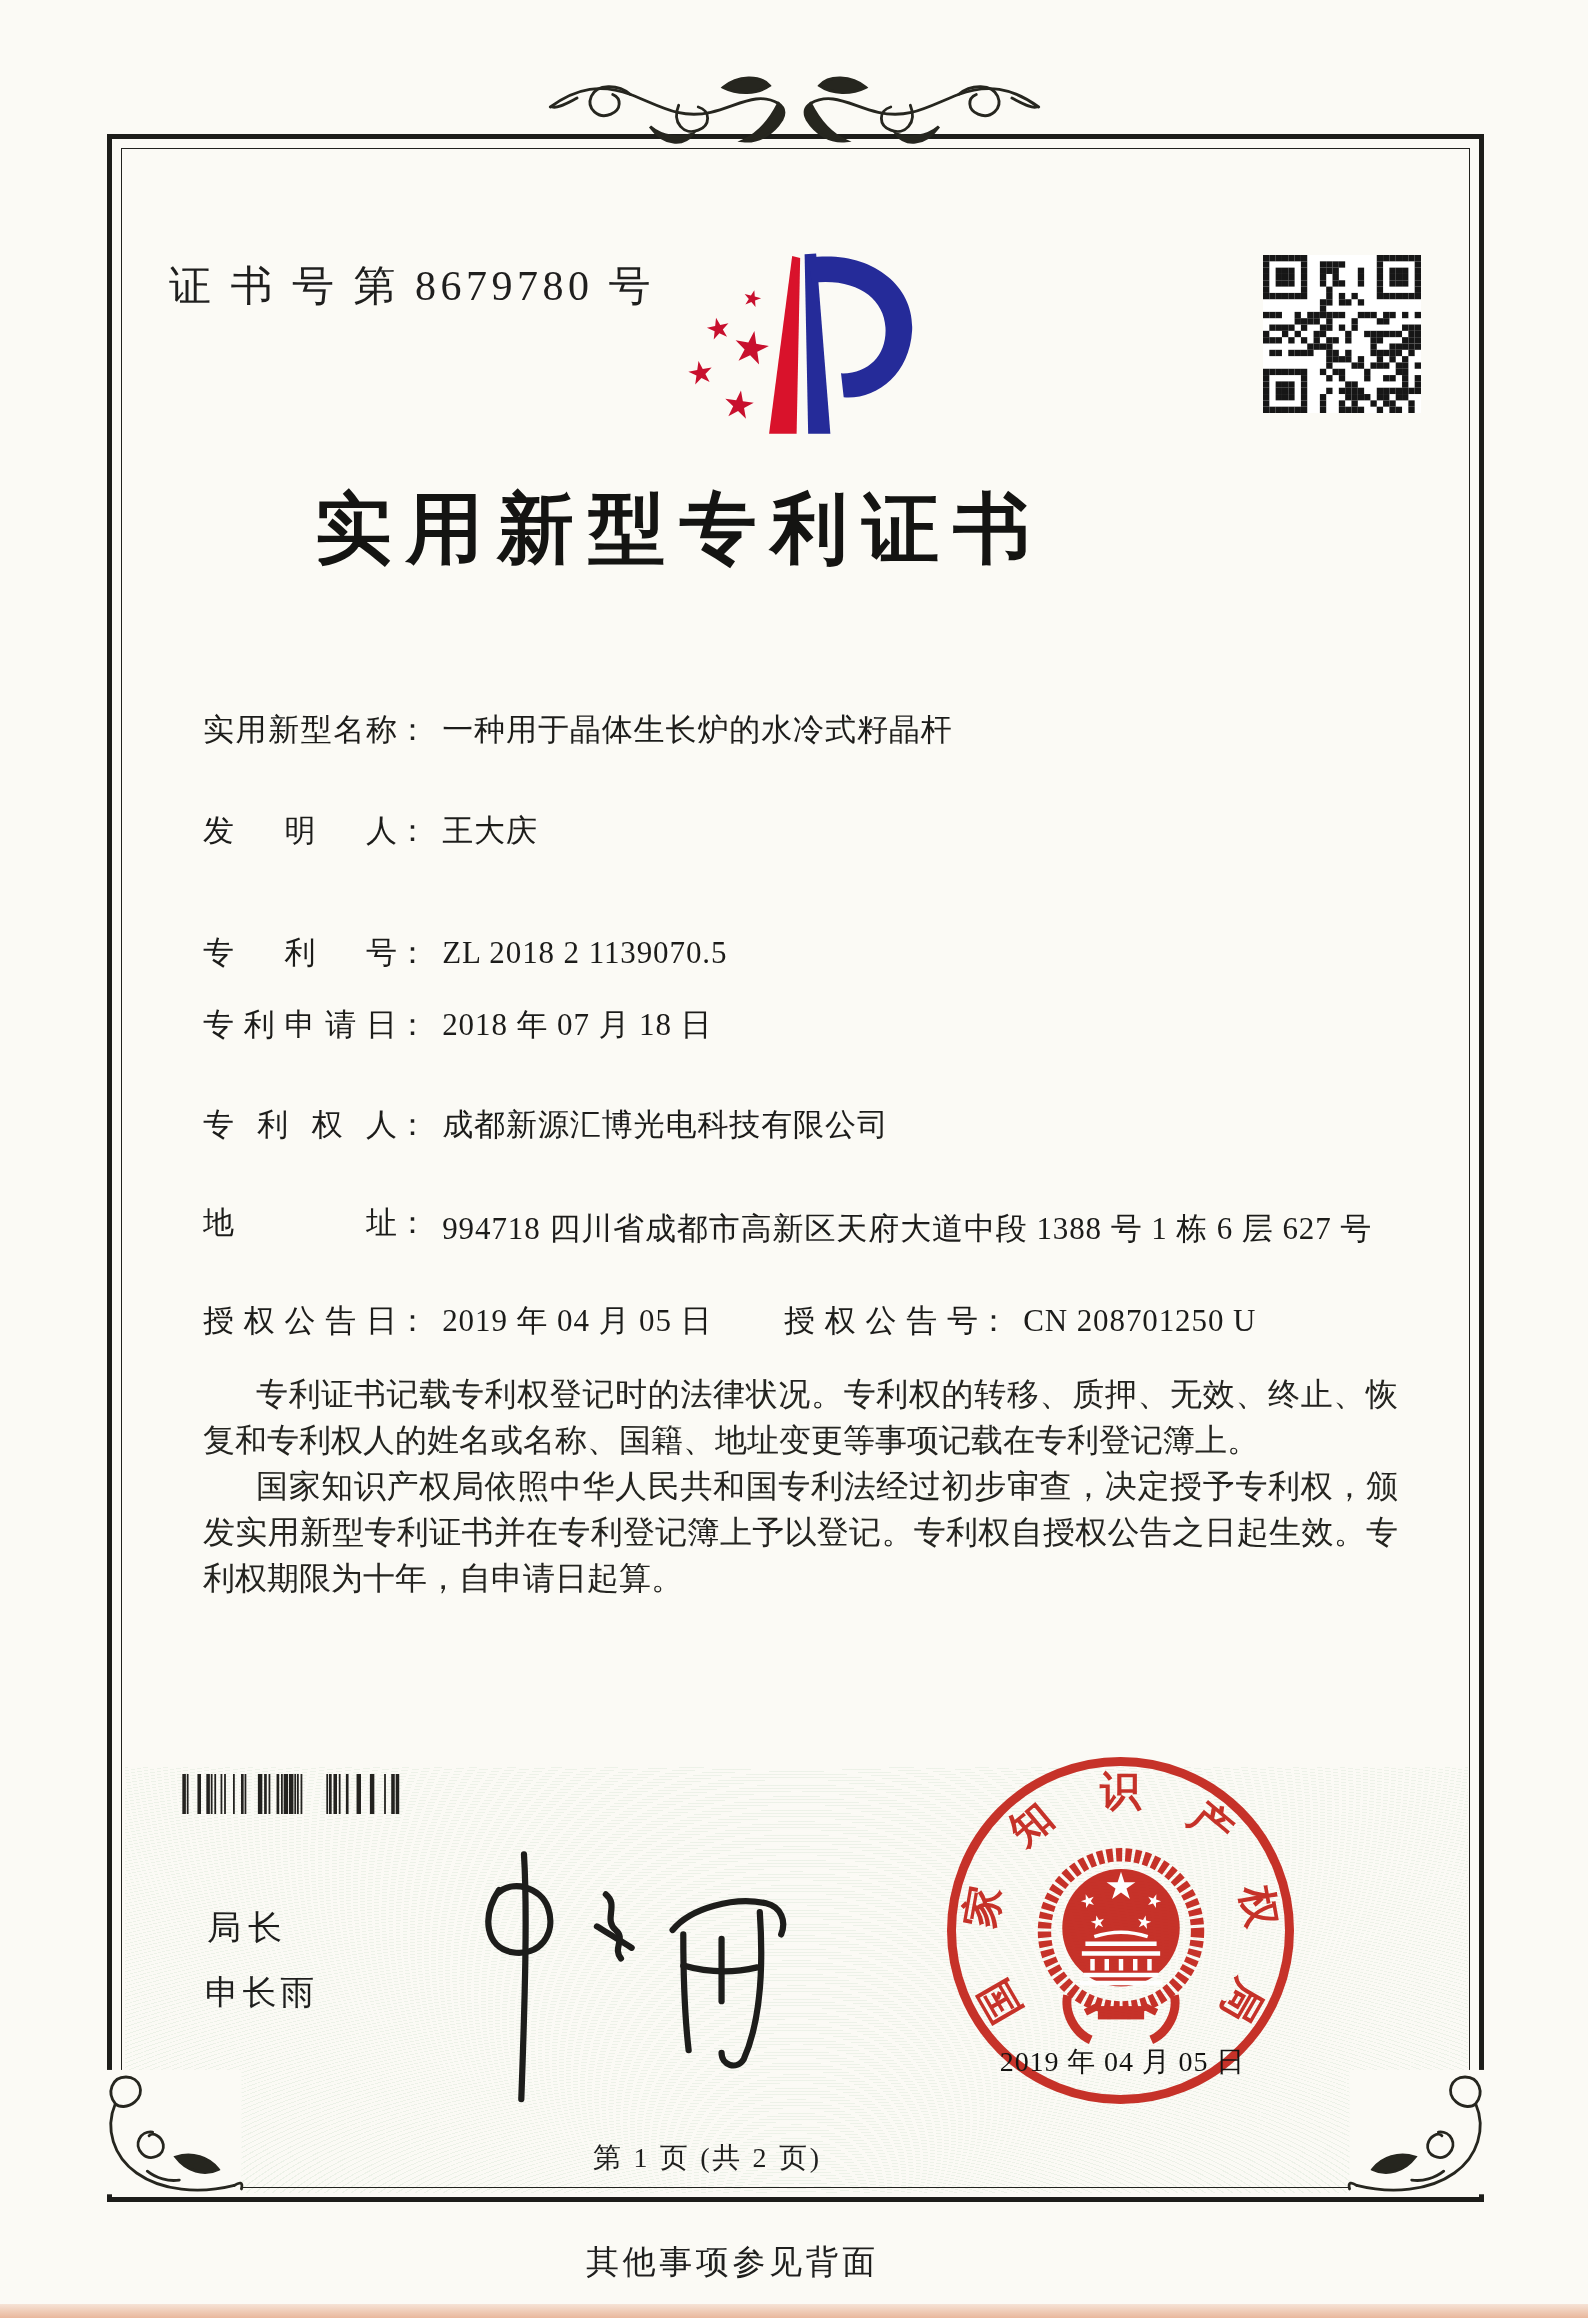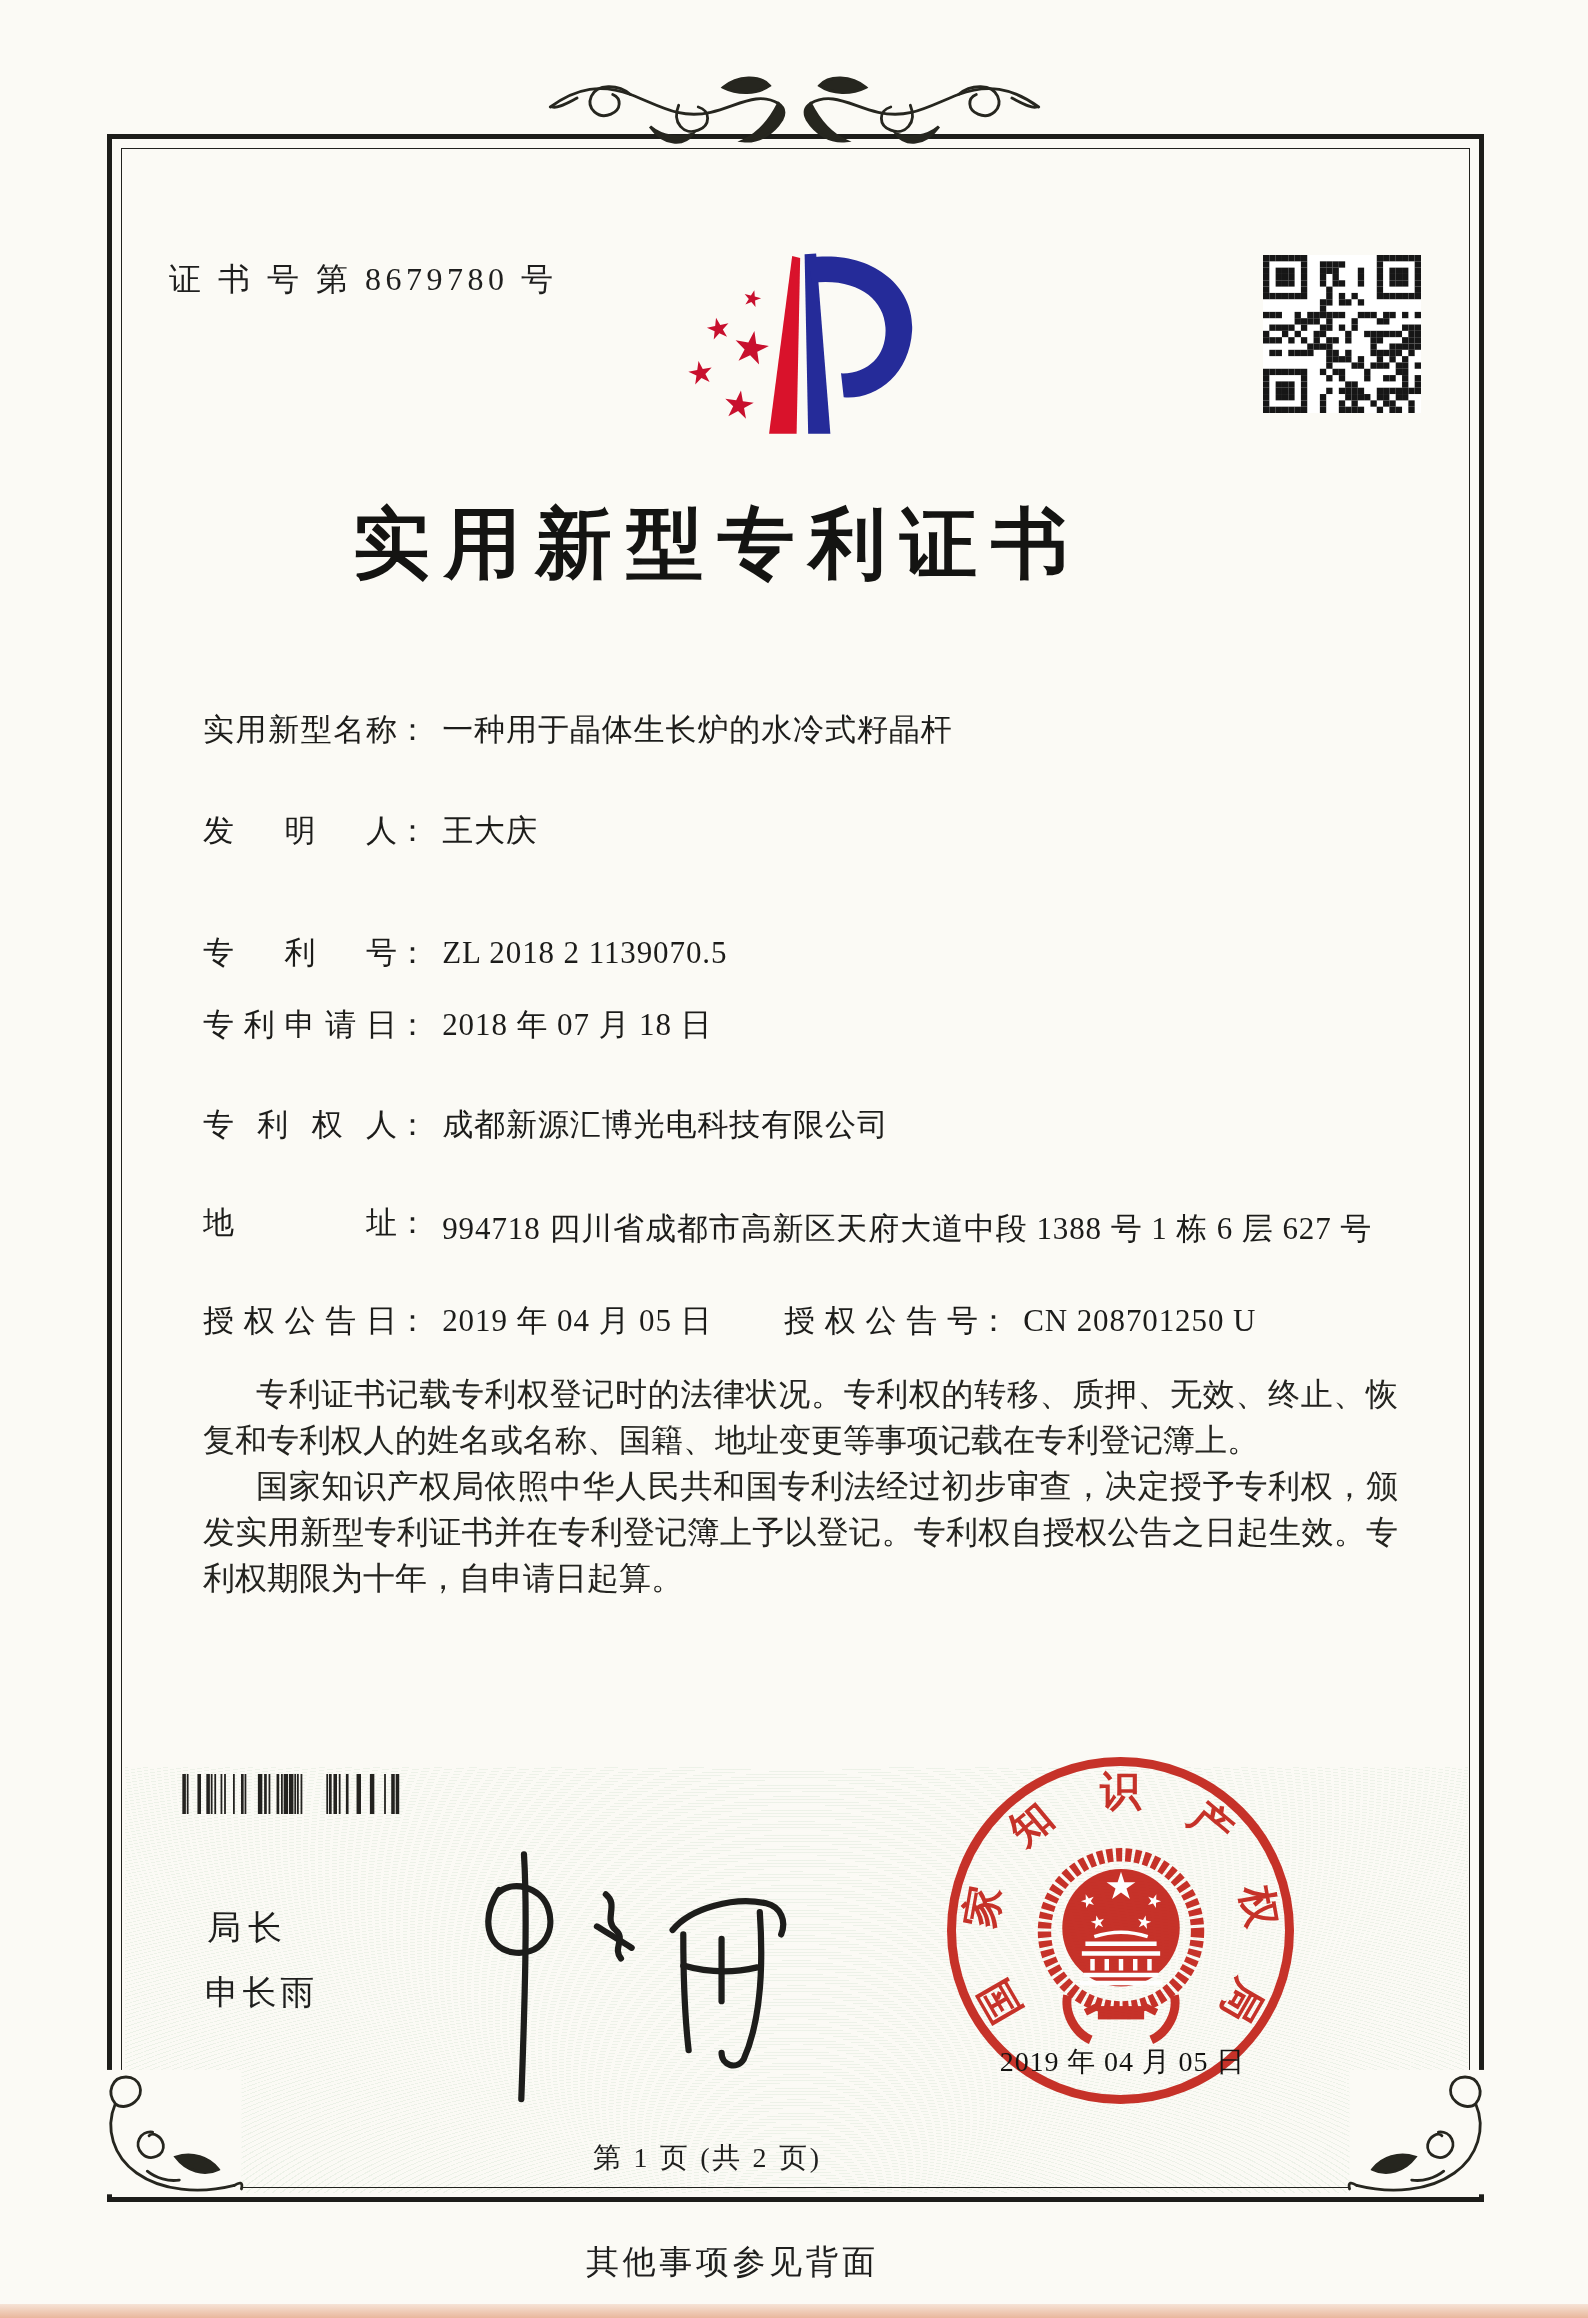"证 书 号 第 8679780" #cert-no { font-size: 32px -> 42px }
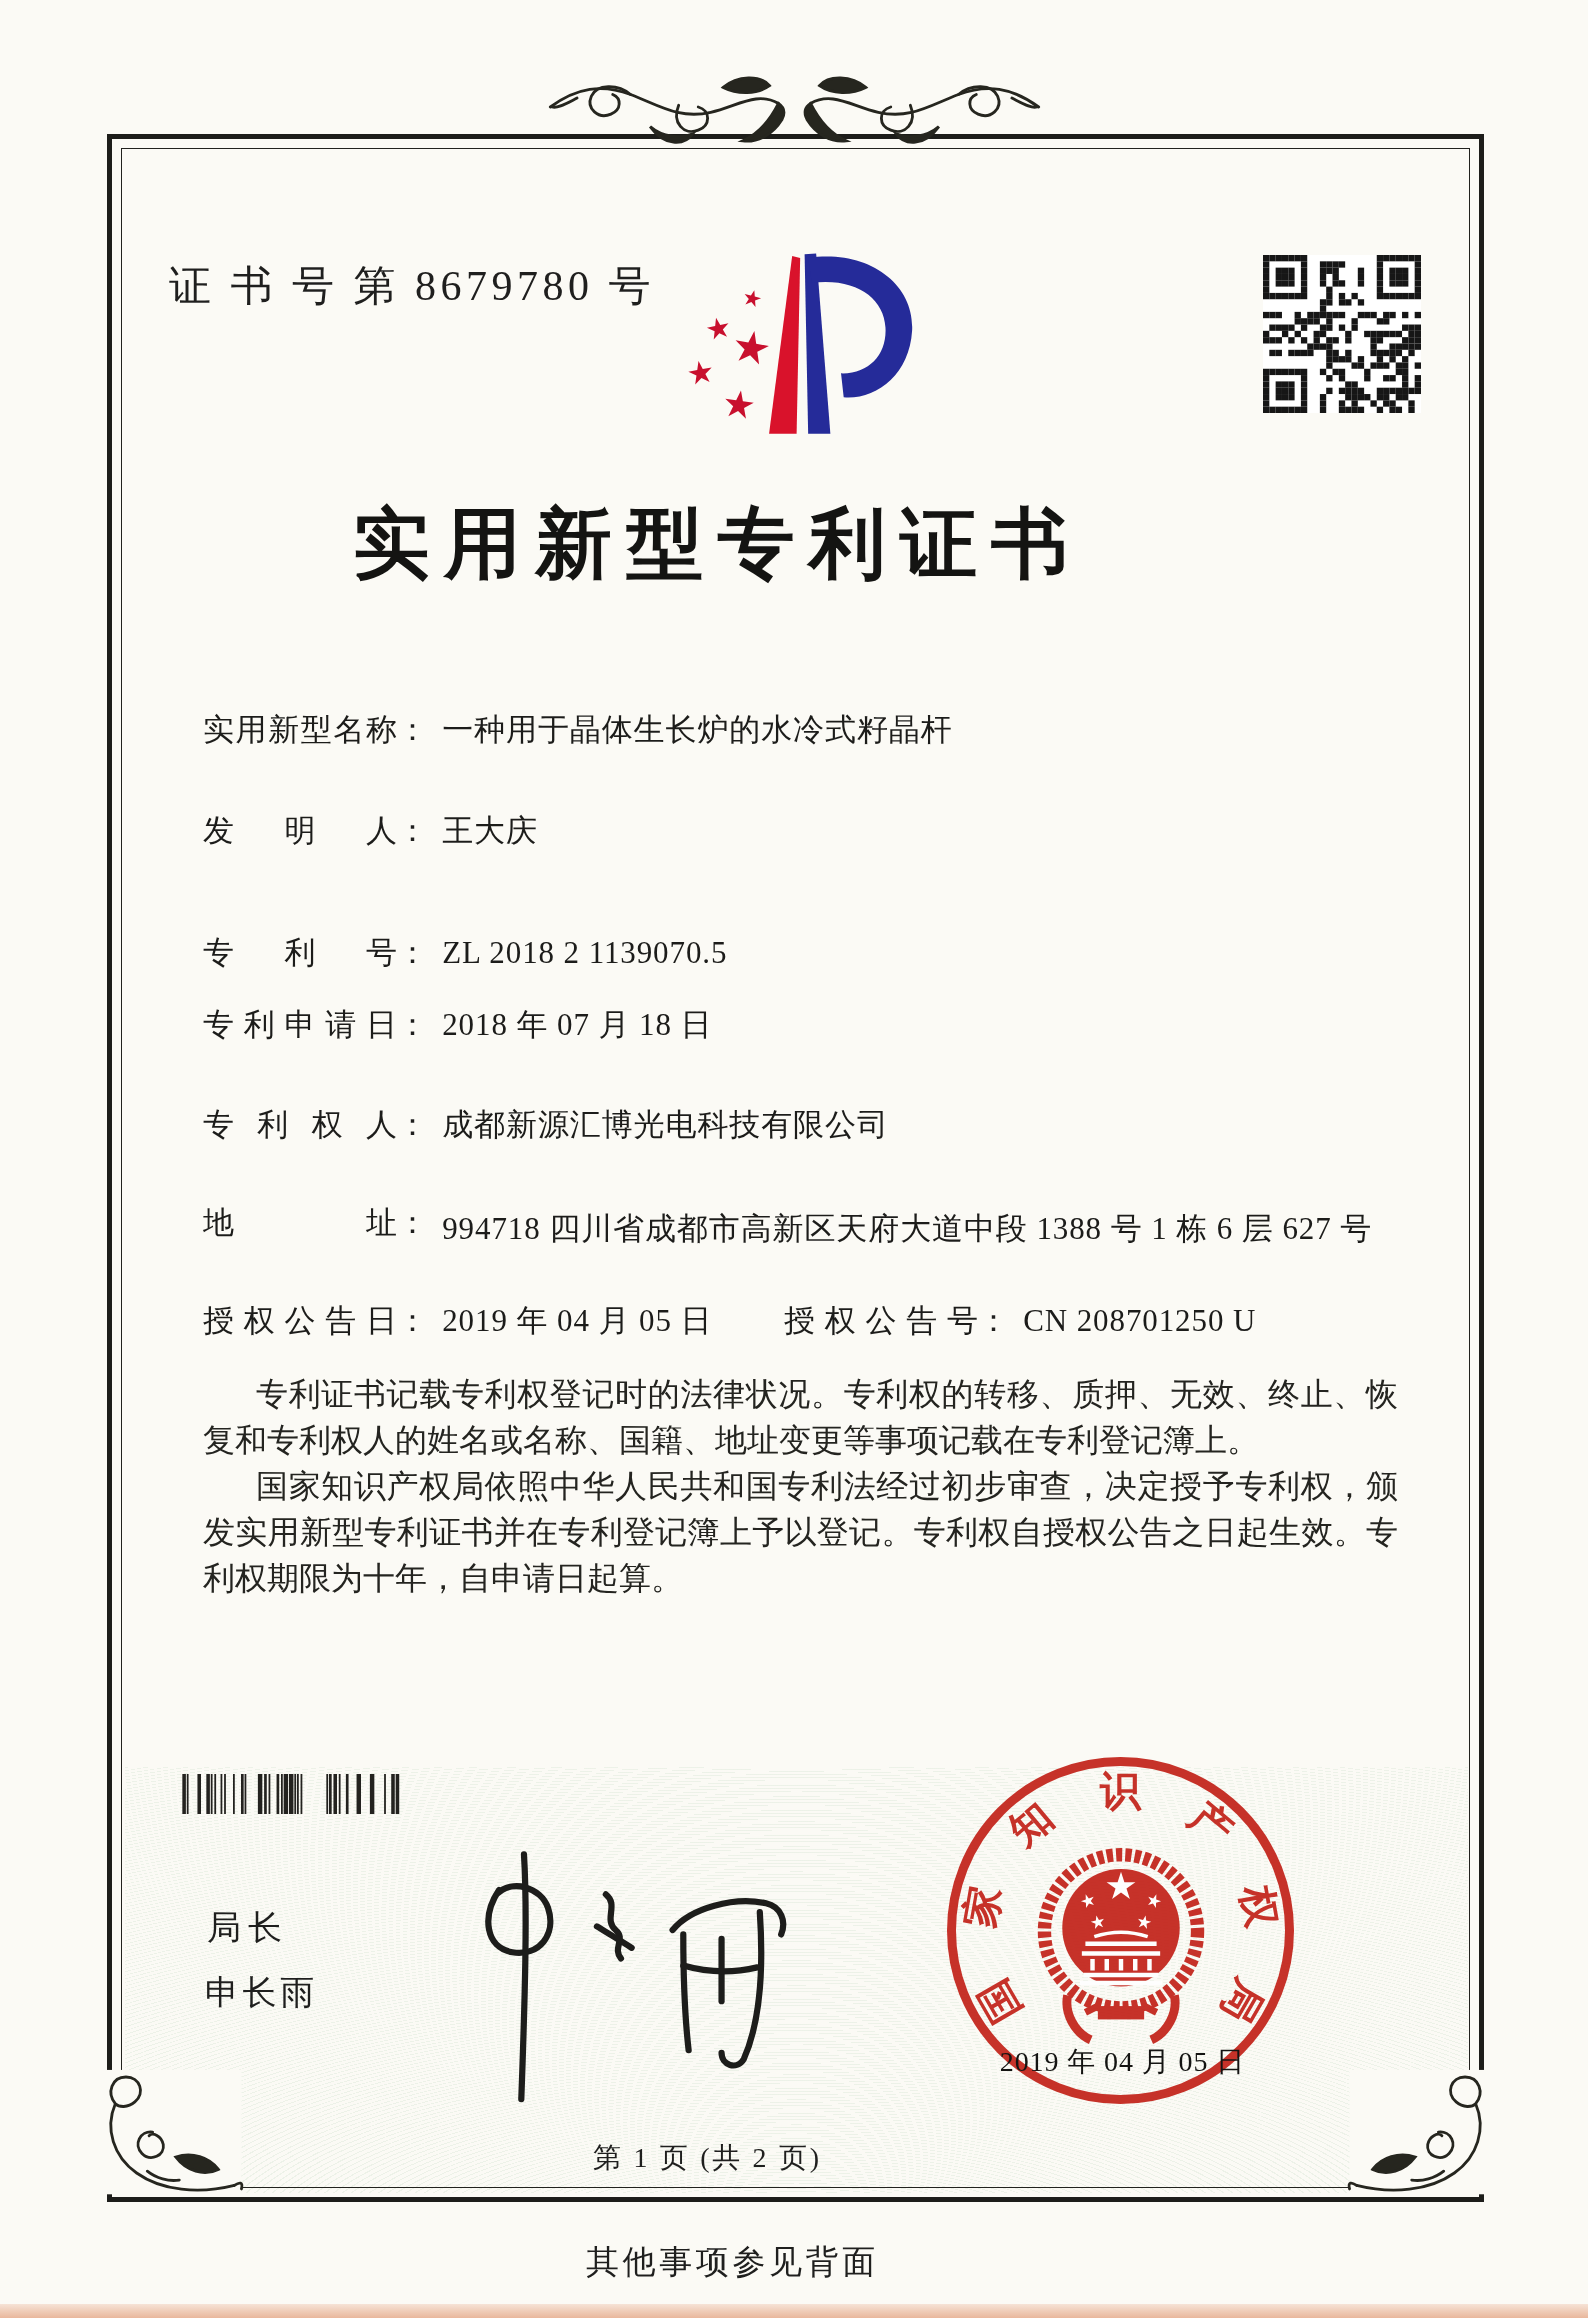"实用新型专利证书" #title { margin-left: 38px -> none; top: 493px -> 478px }
